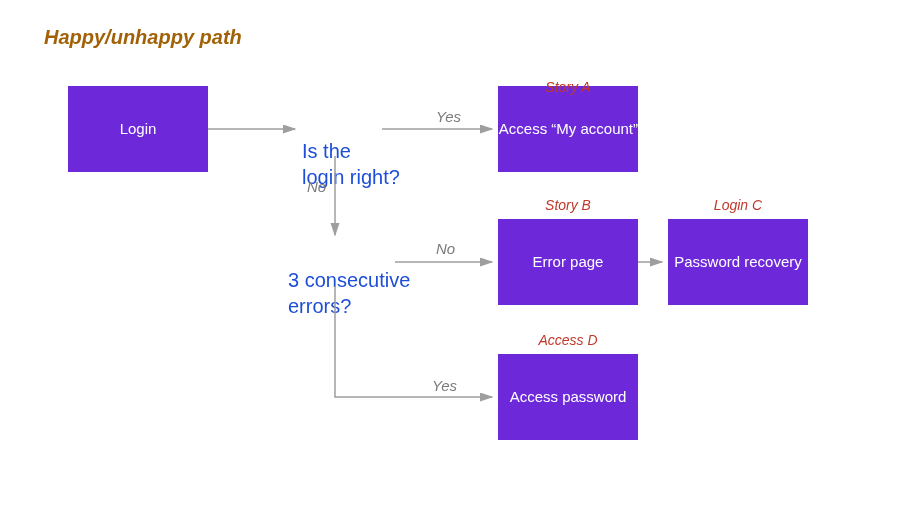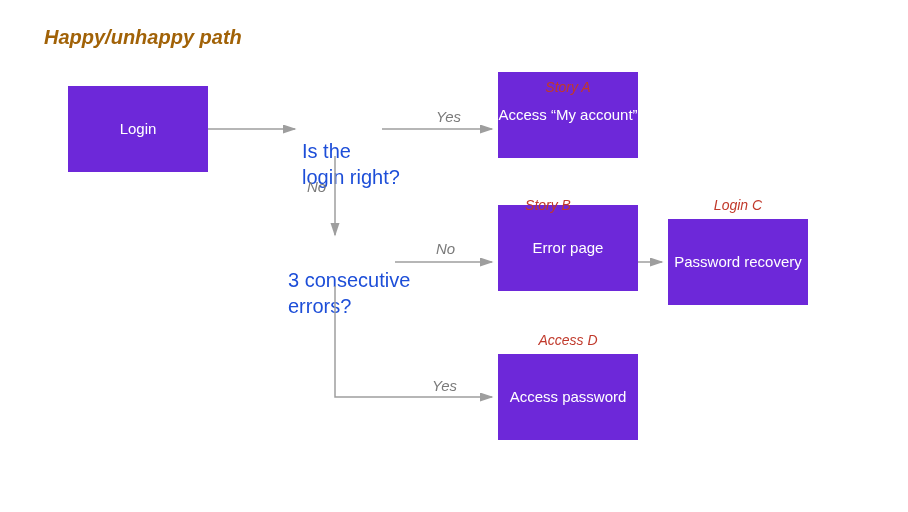"Access “My account”" div.box { justify-content: none -> flex-end; top: 72px -> 86px }
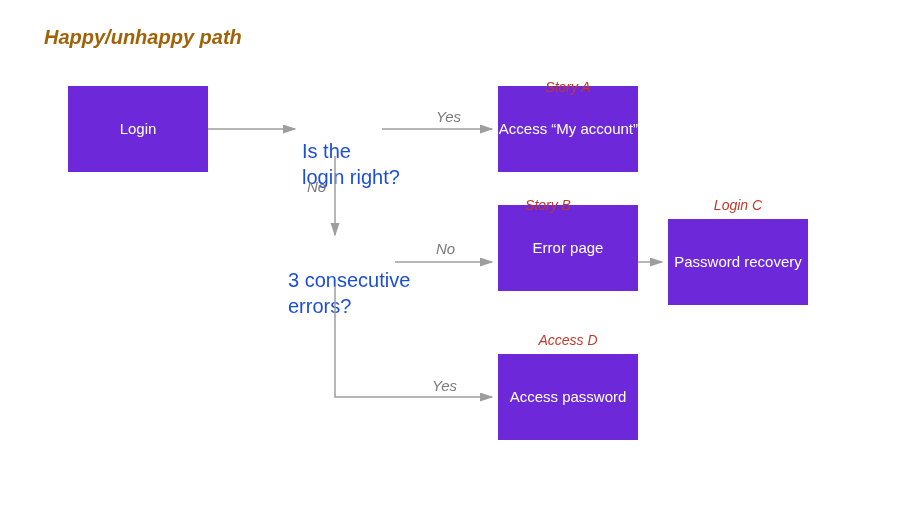"Story B" div.story-label { left: 478px -> 498px }
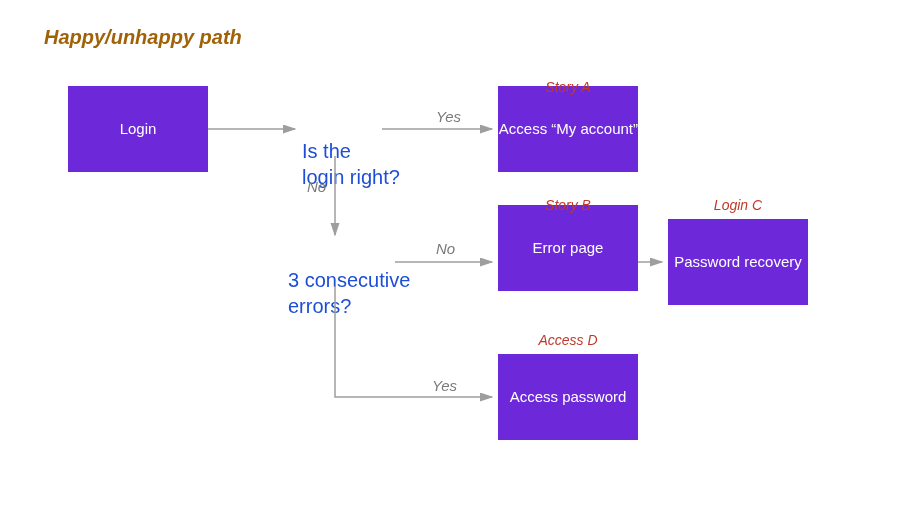"Error page" div.box { top: 205px -> 219px }
